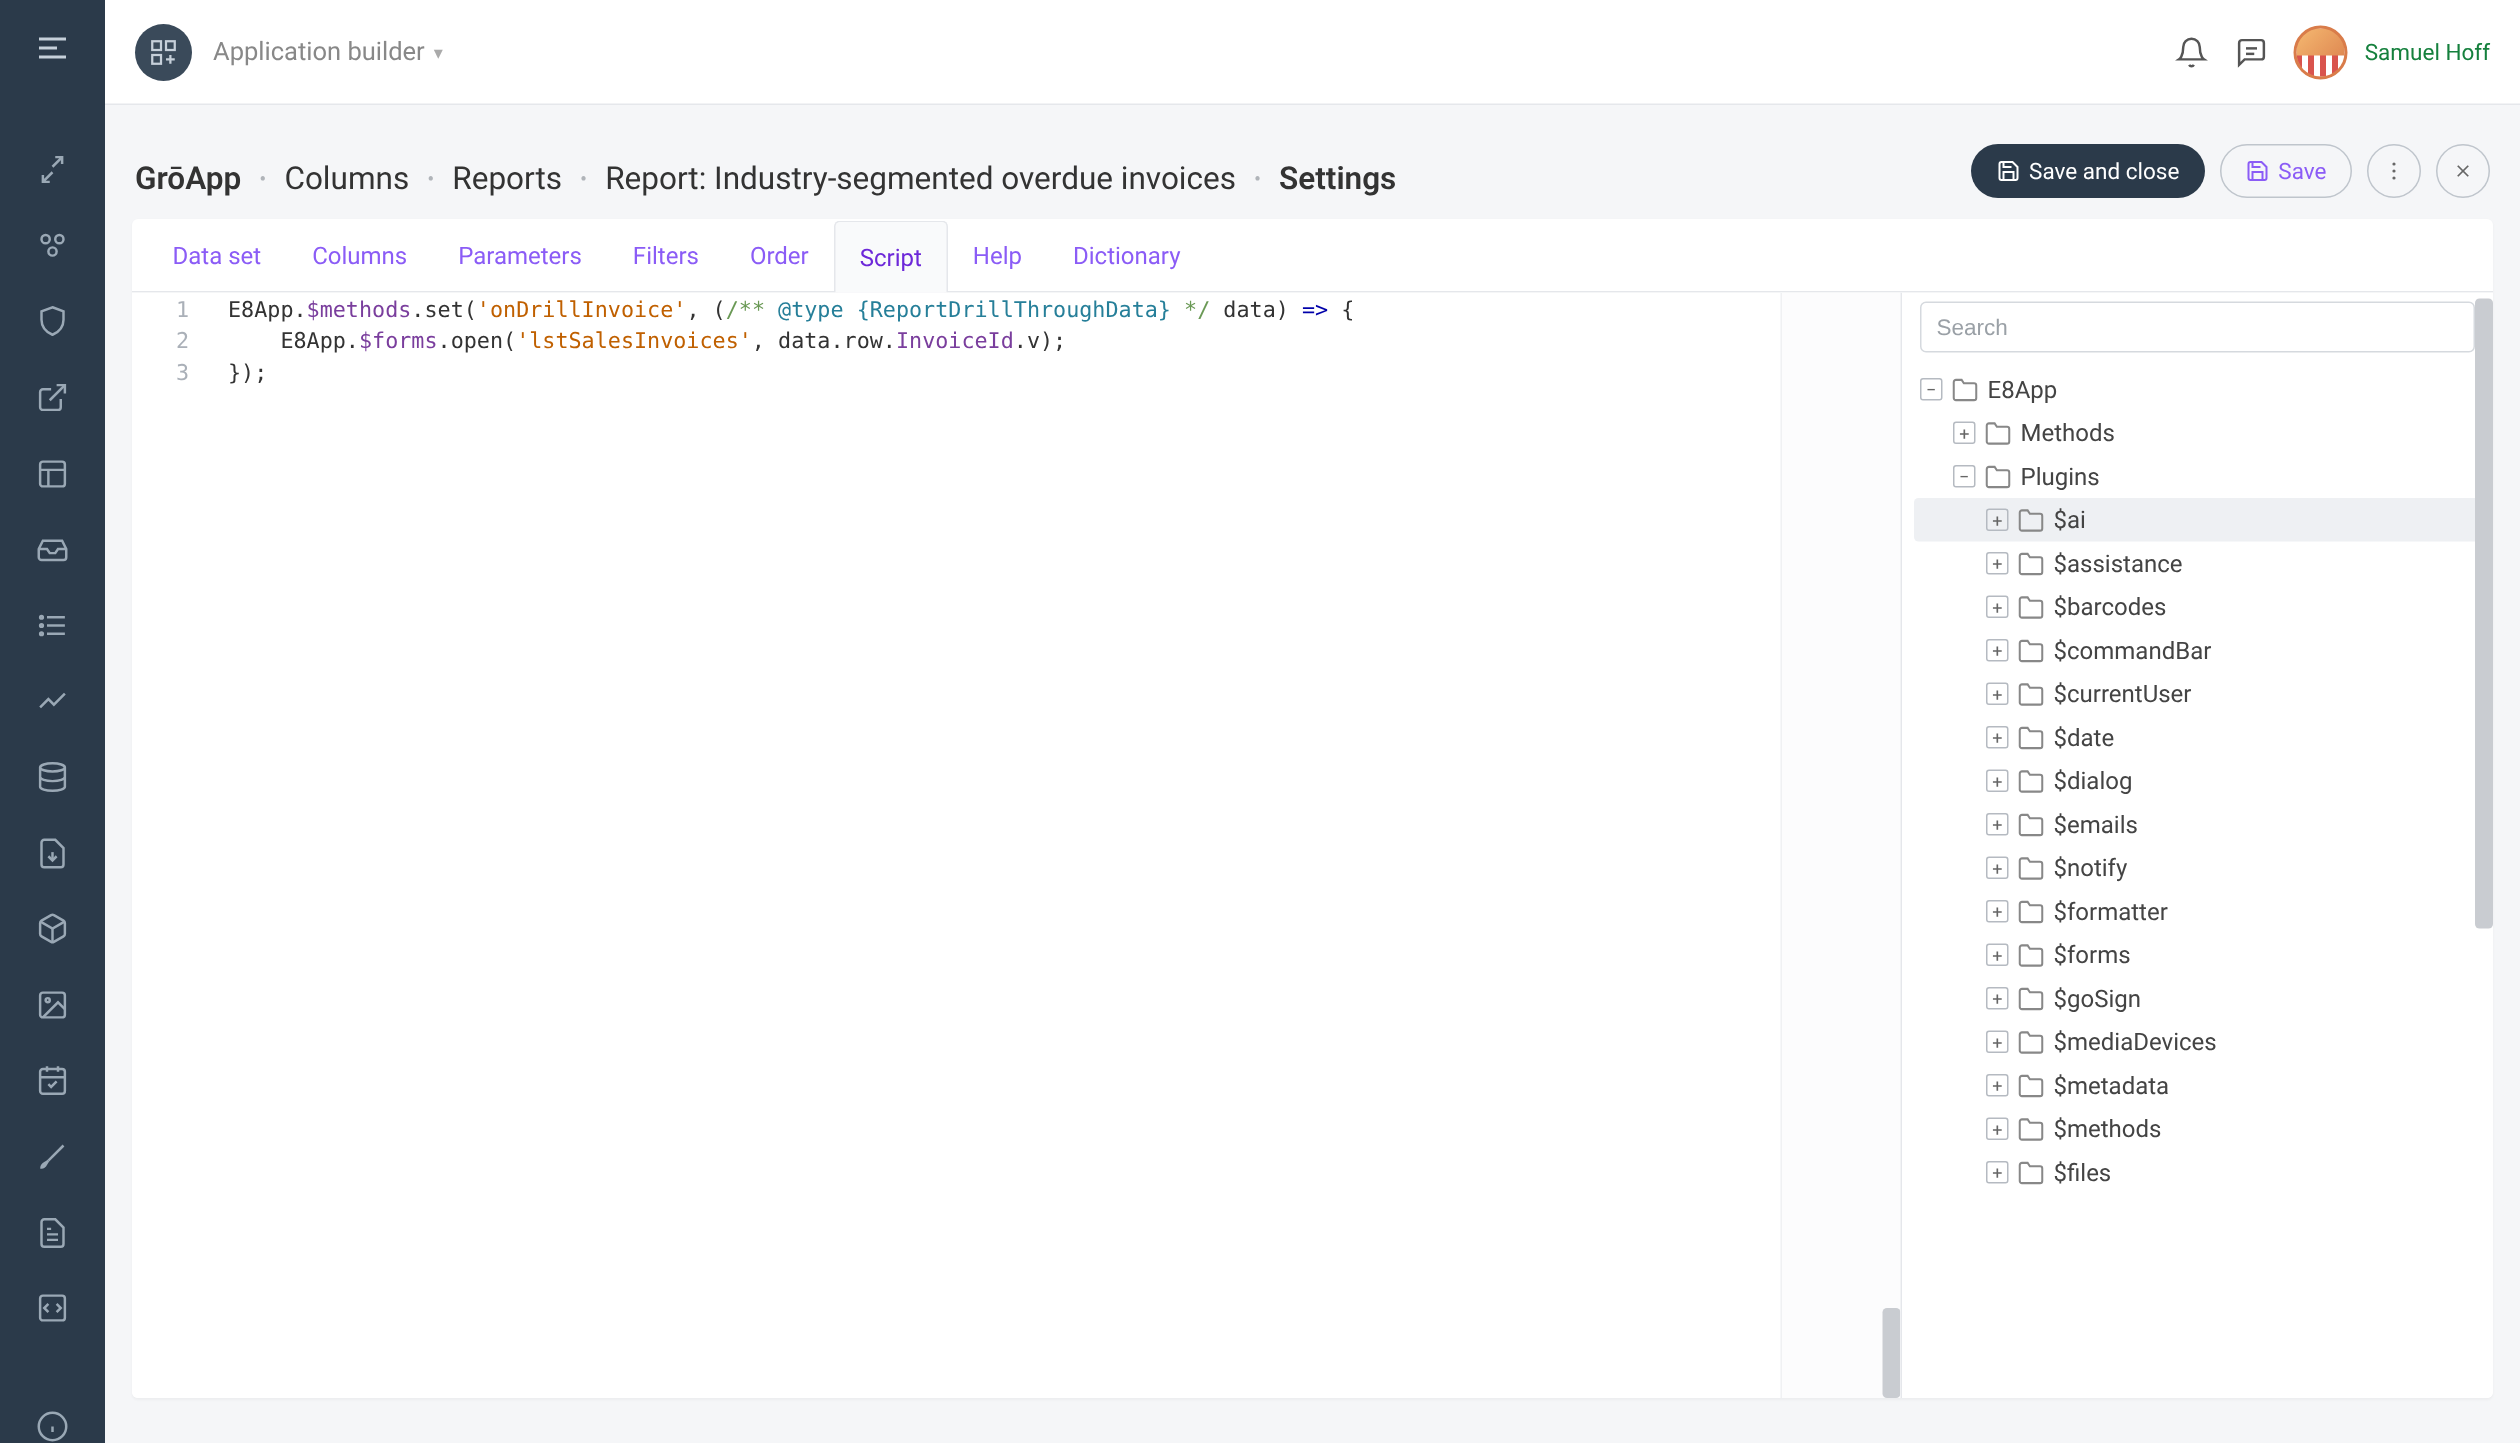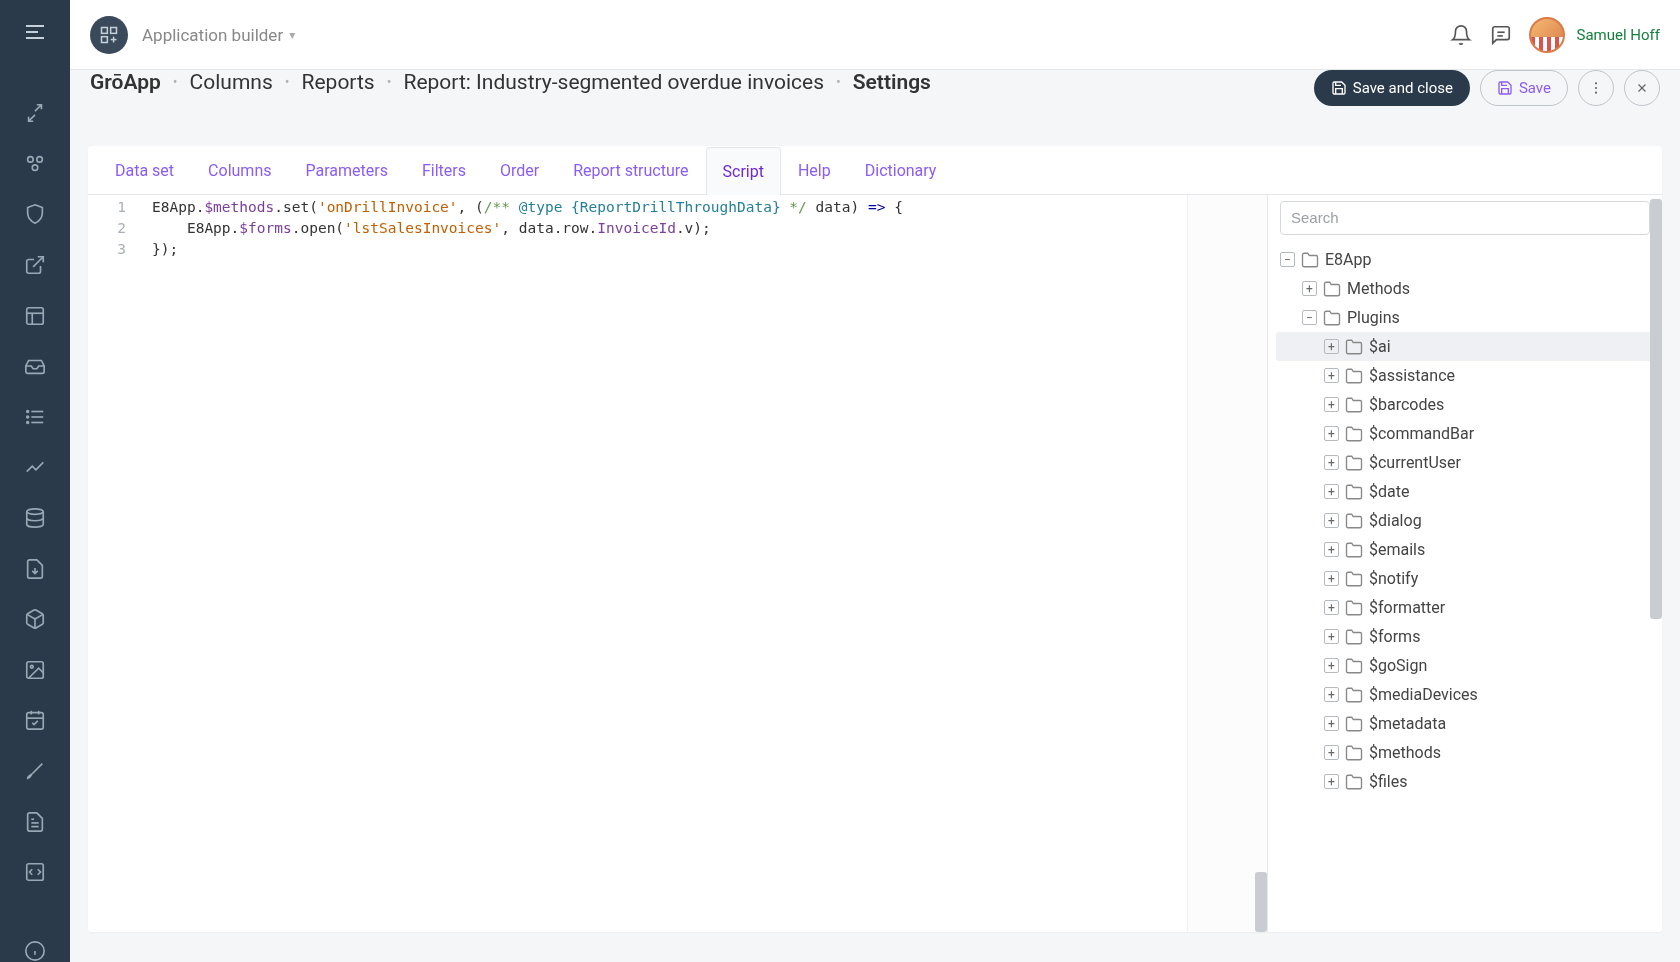"GrōApp" .crumbbar { align-items: flex-start -> flex-end }
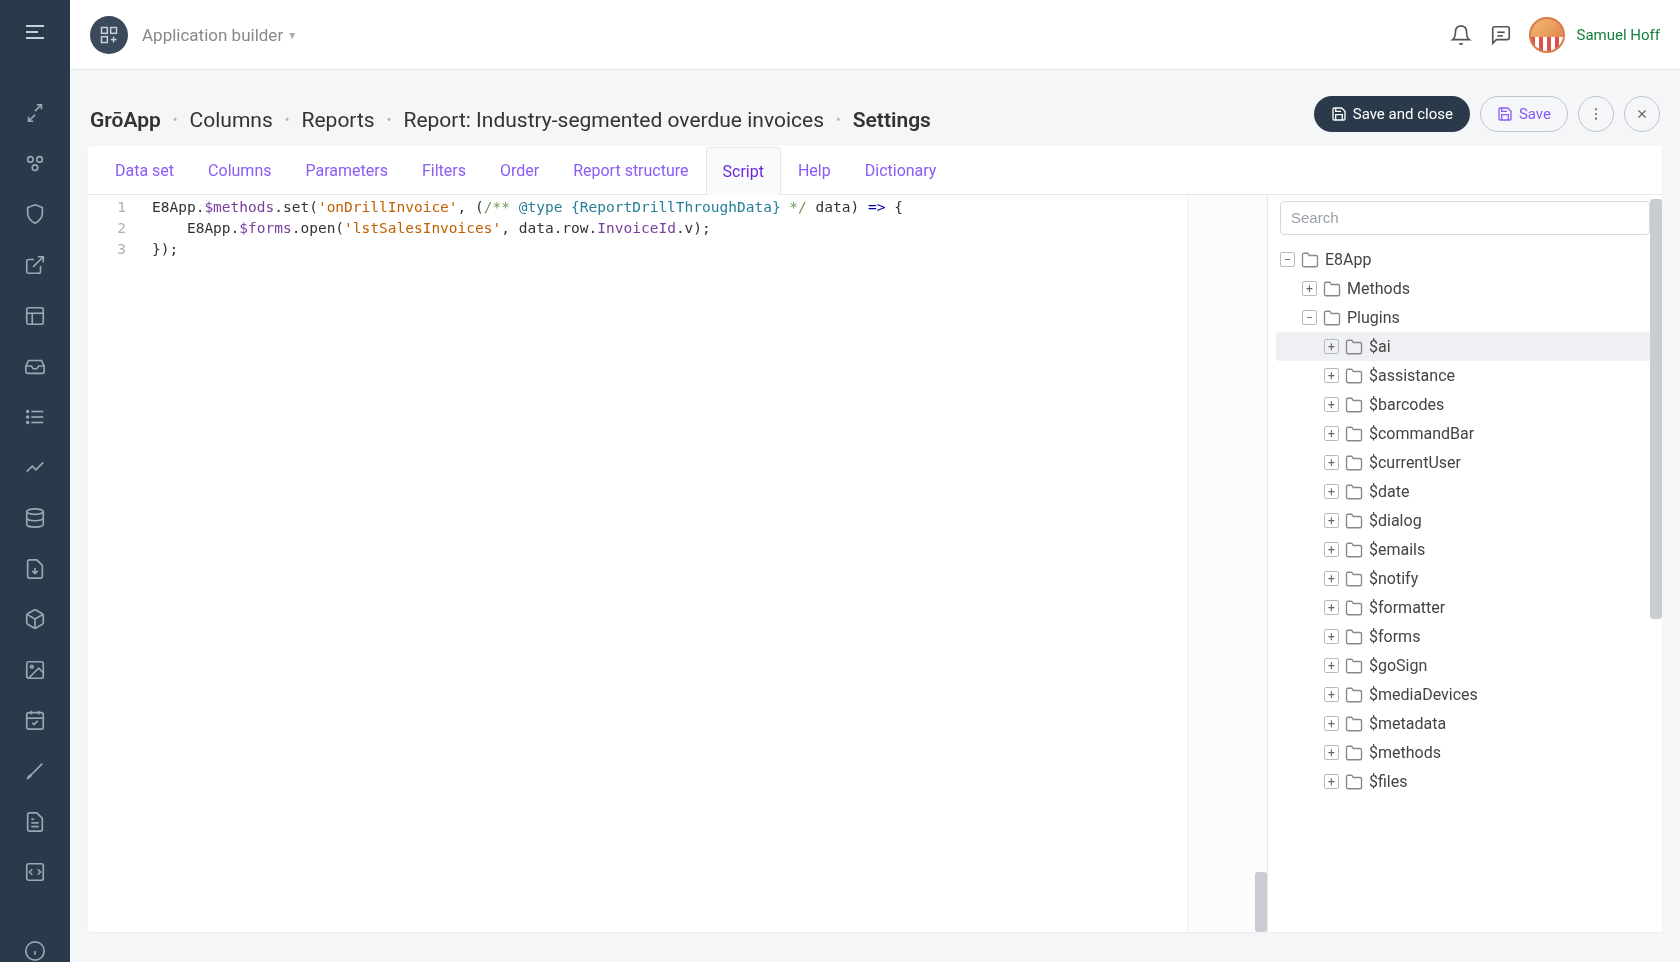"Report structure" div.tab { html: <div>Report structure</div> -> none }
